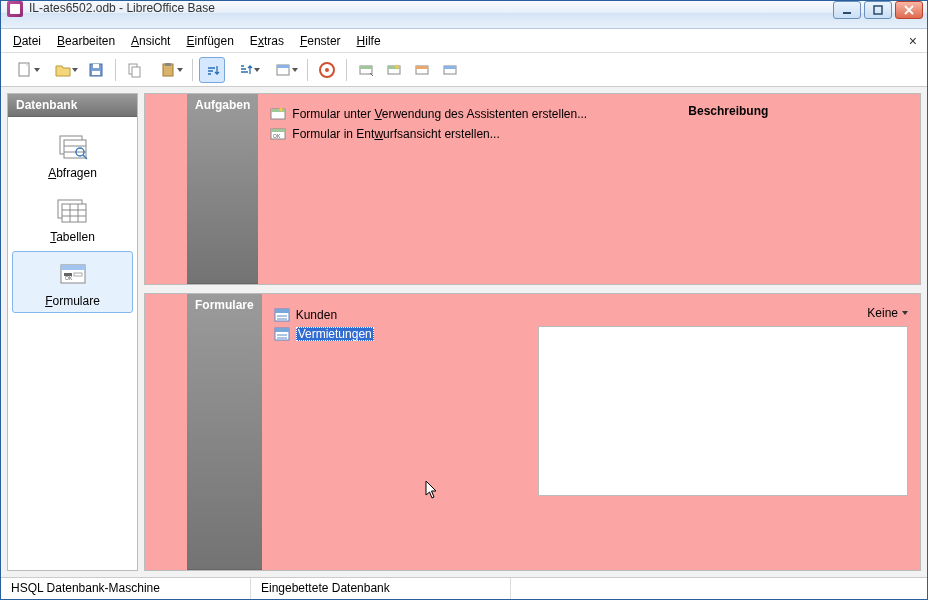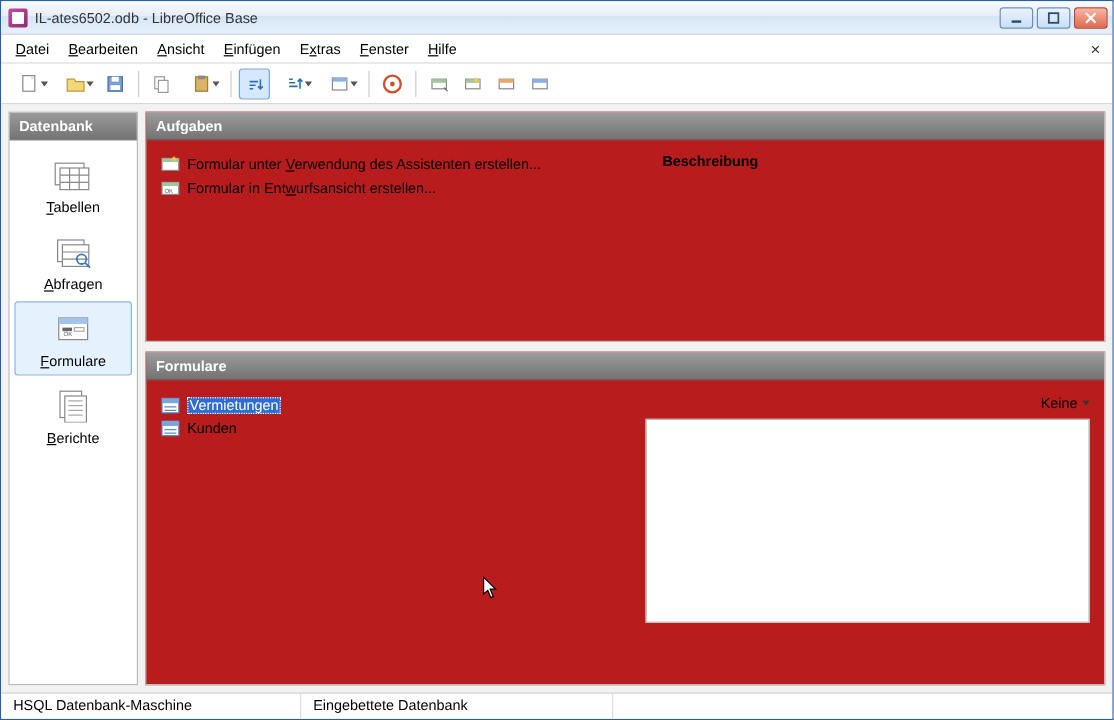"IL-ates6502.odb - LibreOffice Base" .titlebar { align-items: center -> none }
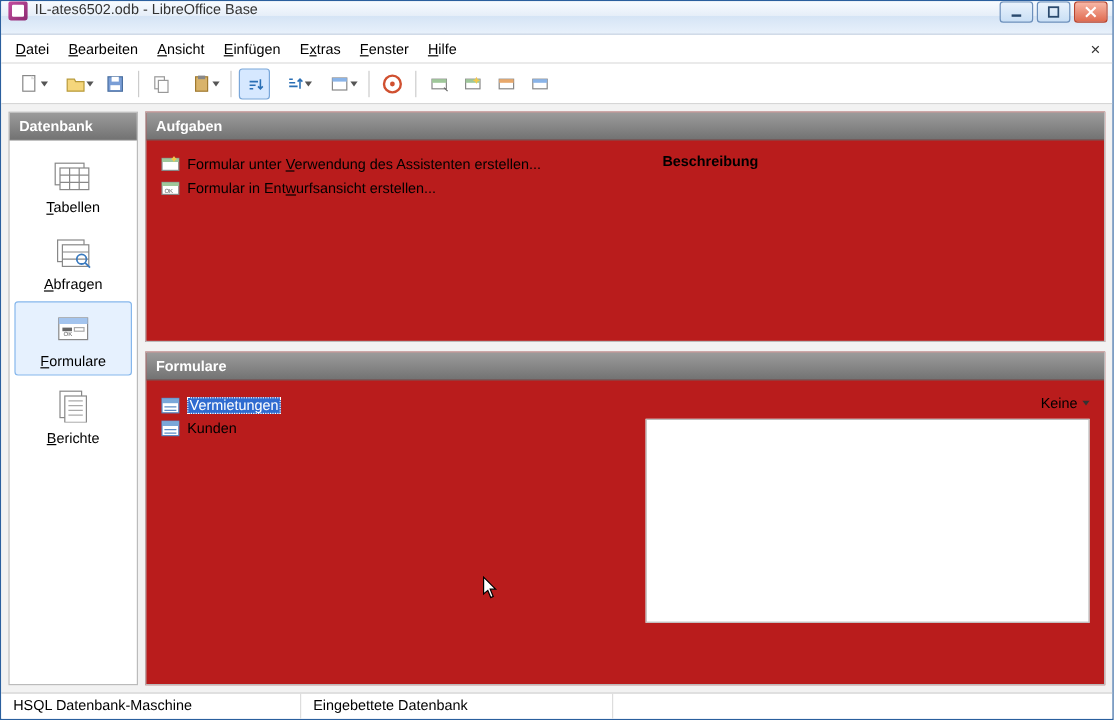"Datenbank" .side-panel { width: 108px -> 131px }
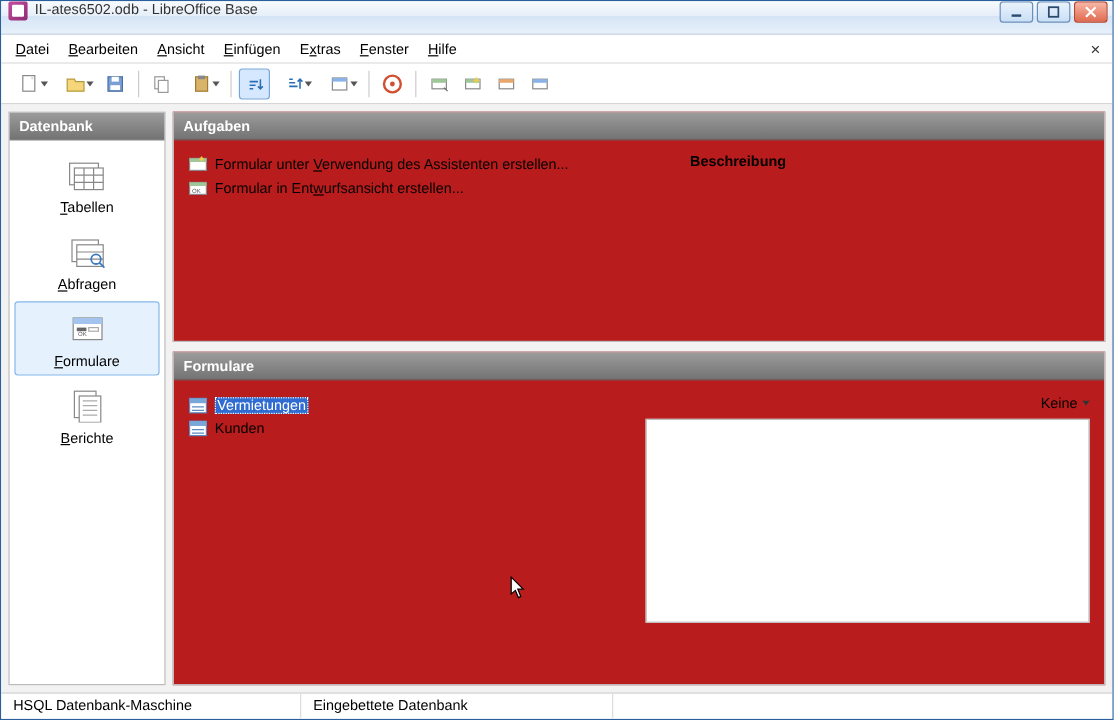"Aufgaben" .section { background: #b91c1c -> #fca5a5; flex-direction: column -> row; padding-left: none -> 42px }
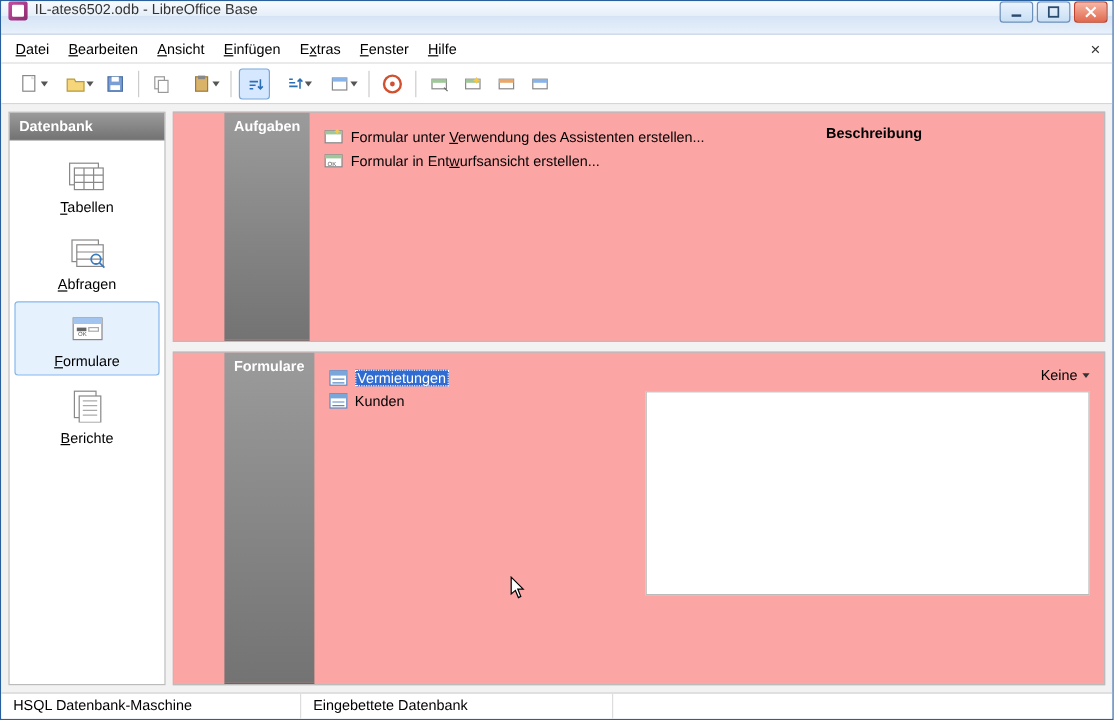"Tabellen" div.side-item { order: before "Abfragen" -> after "Abfragen" }
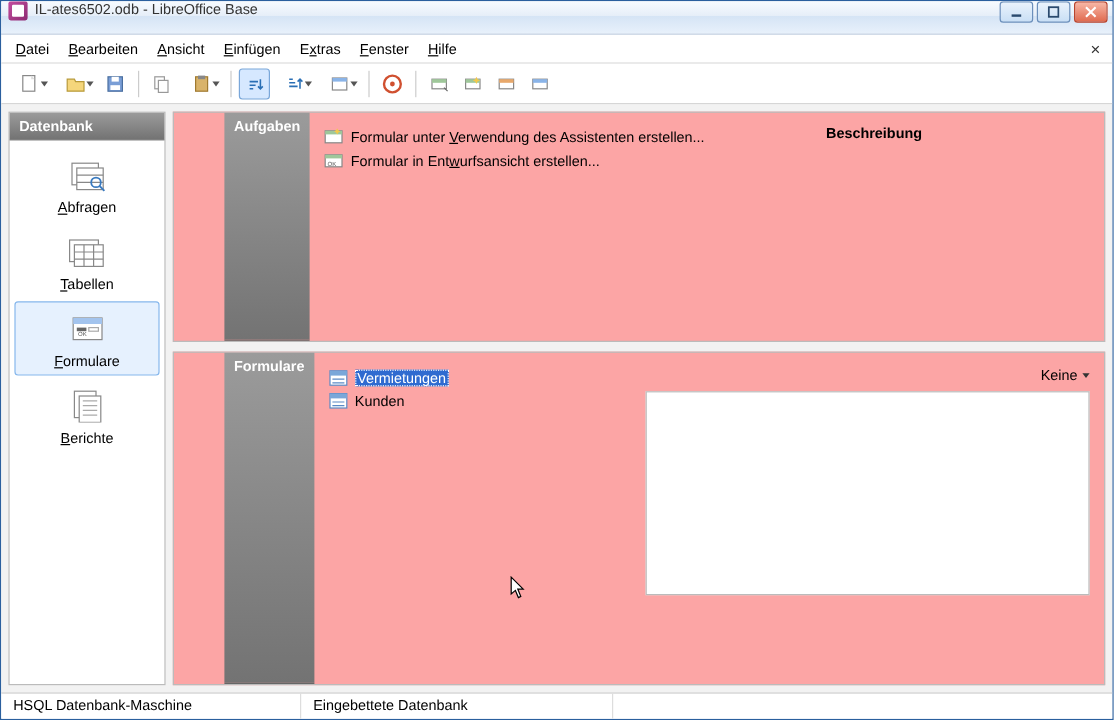"Vermietungen" div.obj-item { order: before "Kunden" -> after "Kunden" }
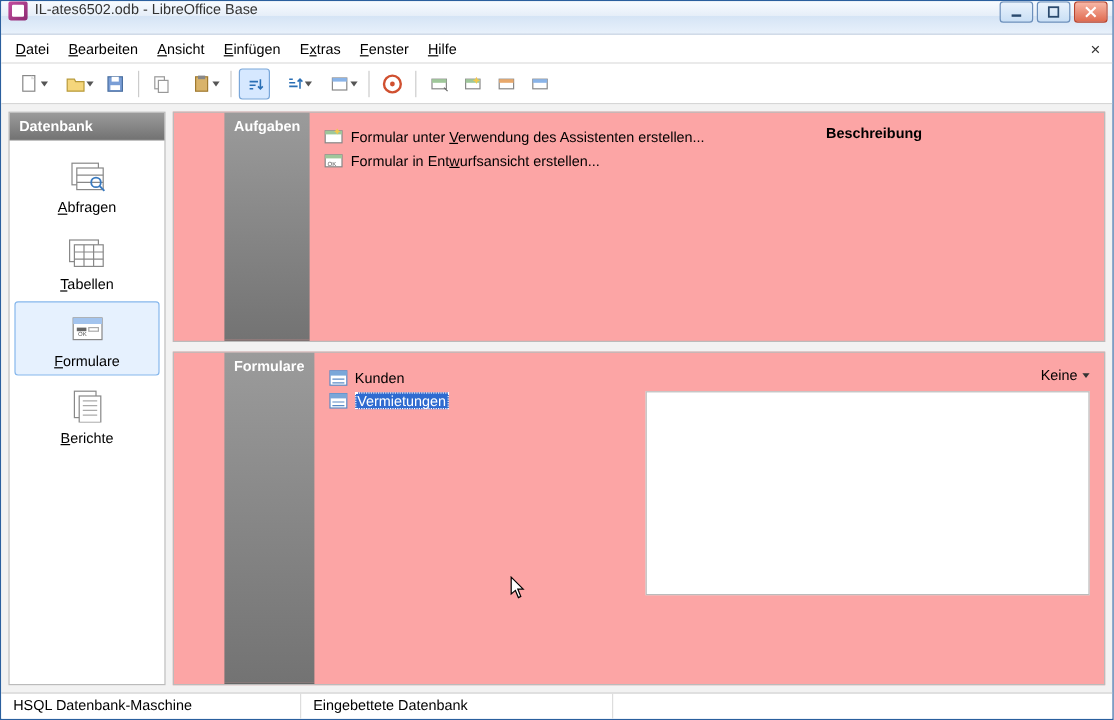"Berichte" div.side-item { html: <div> <div> <svg> <rect></rect> <rect></rect> <line></line> <line></line> <line></line> <line></line> </svg> </div> <div>Berichte</div> </div> -> none }
